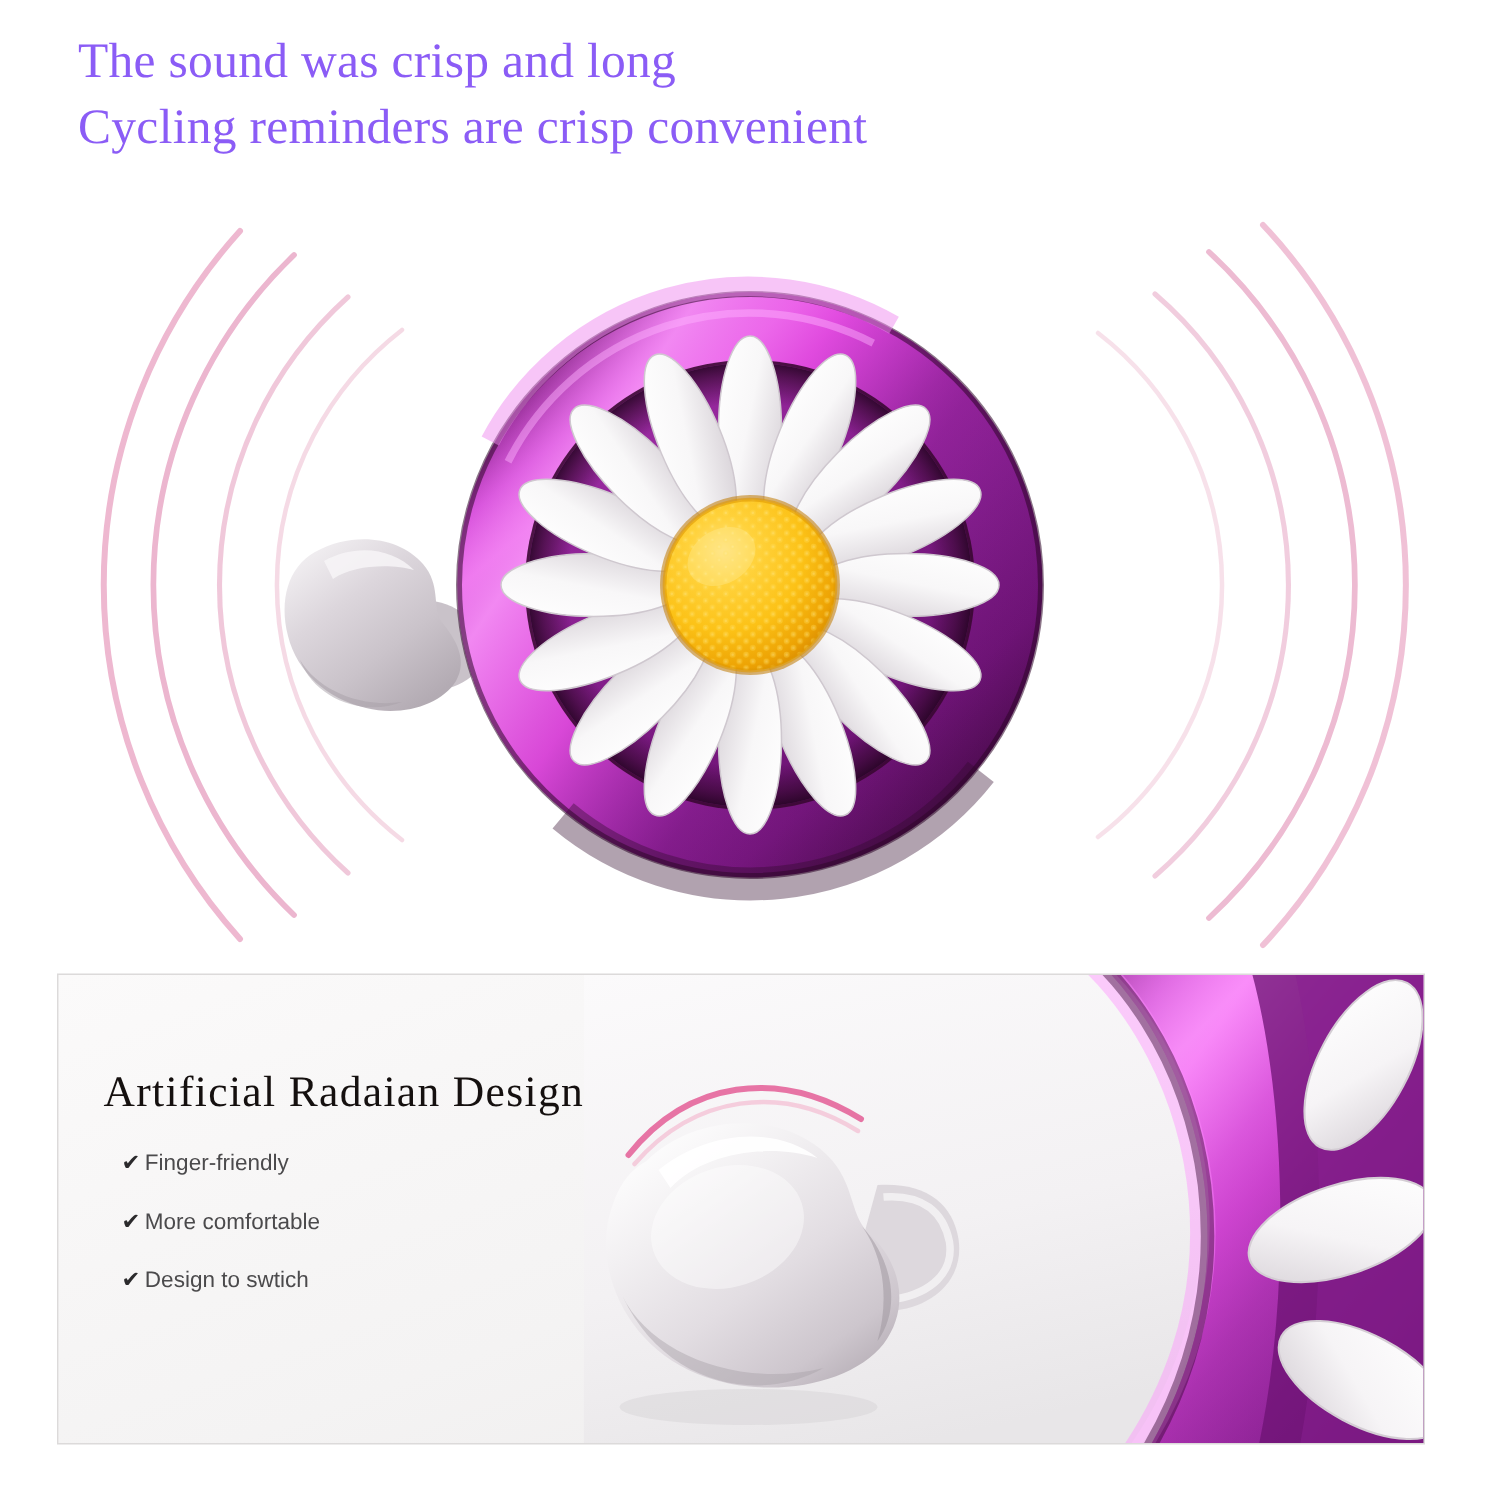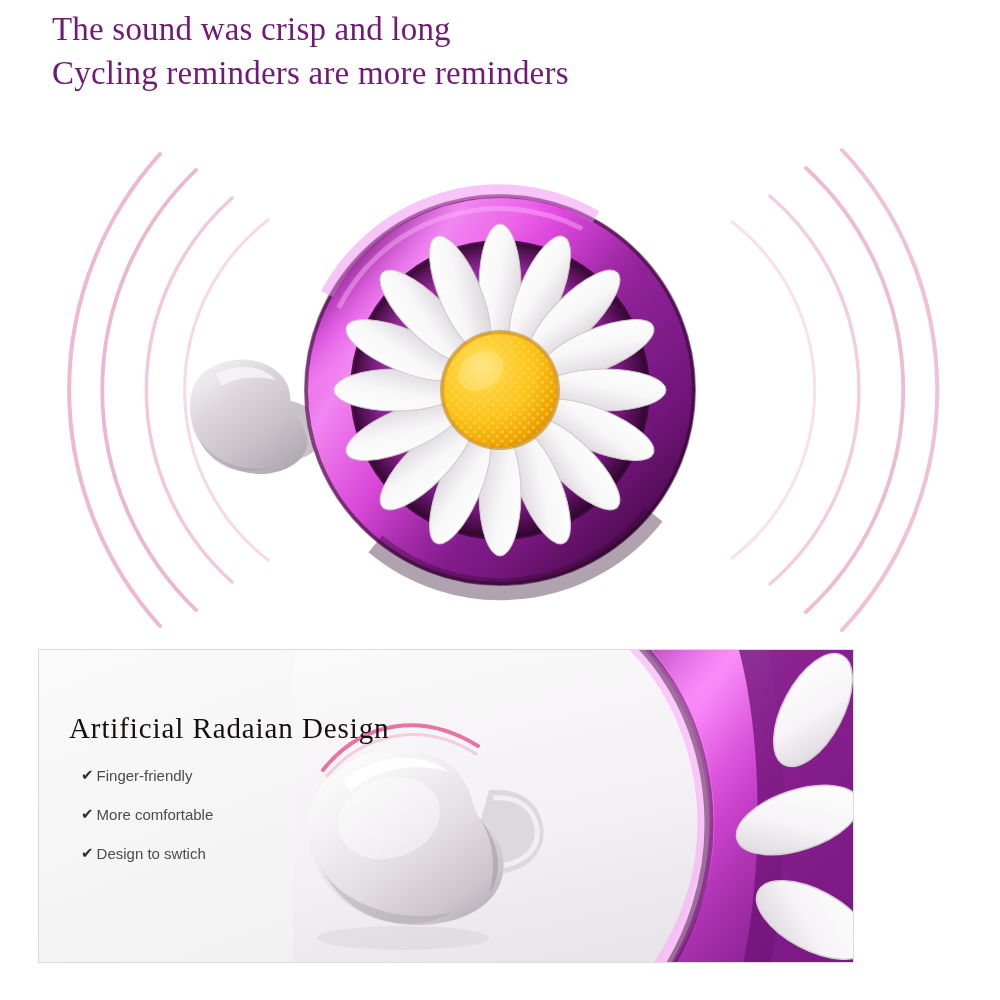"The sound was crisp and" .headline { color: #701a75 -> #8b5cf6; top: 8px -> 20px }
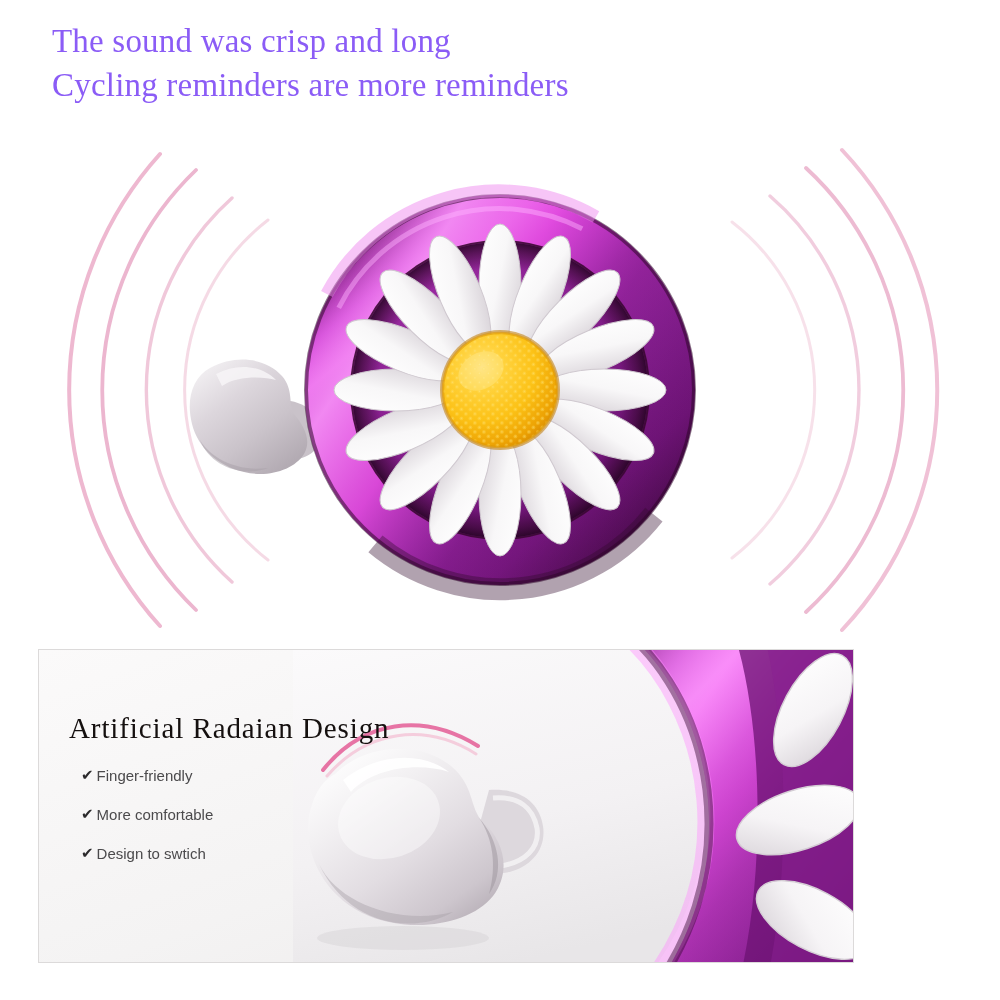"Cycling reminders are more reminders" span.hl-line { text: more reminders -> crisp convenient }
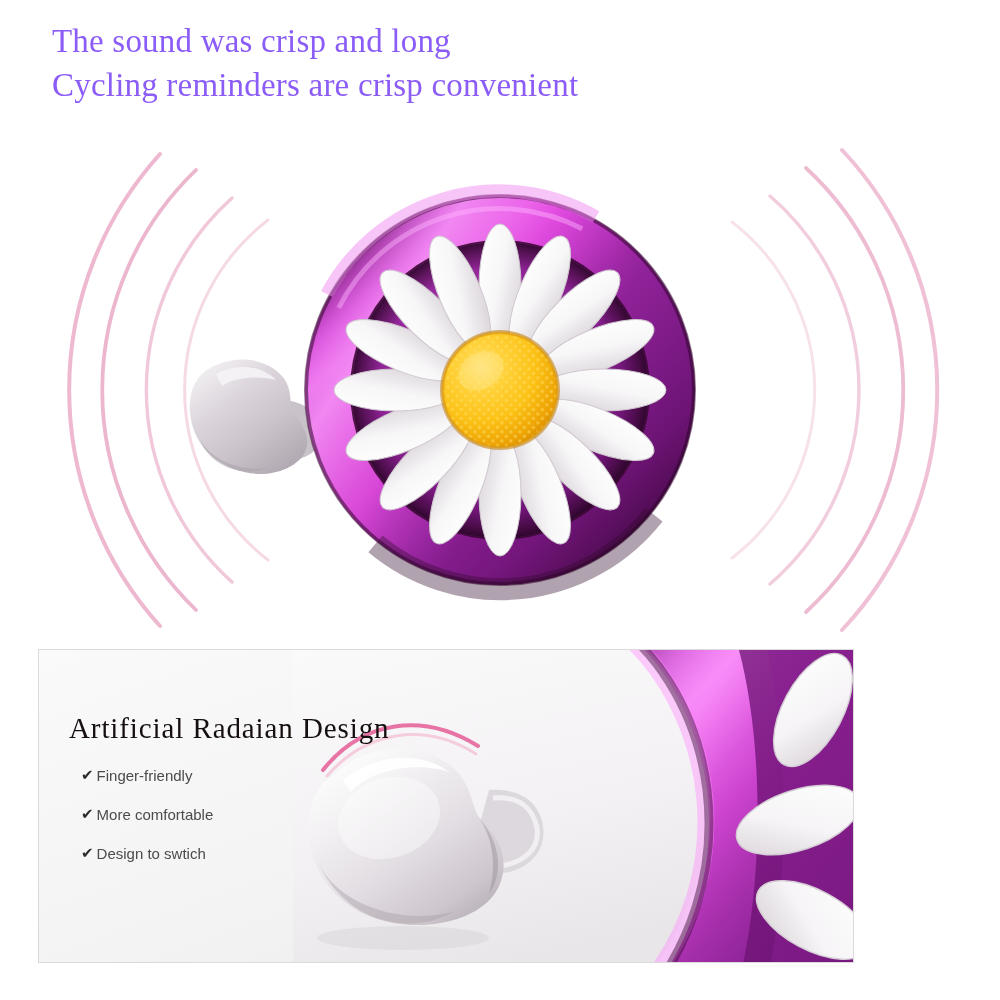"Artificial Radaian Design" .panel { width: 816px -> 912px }
